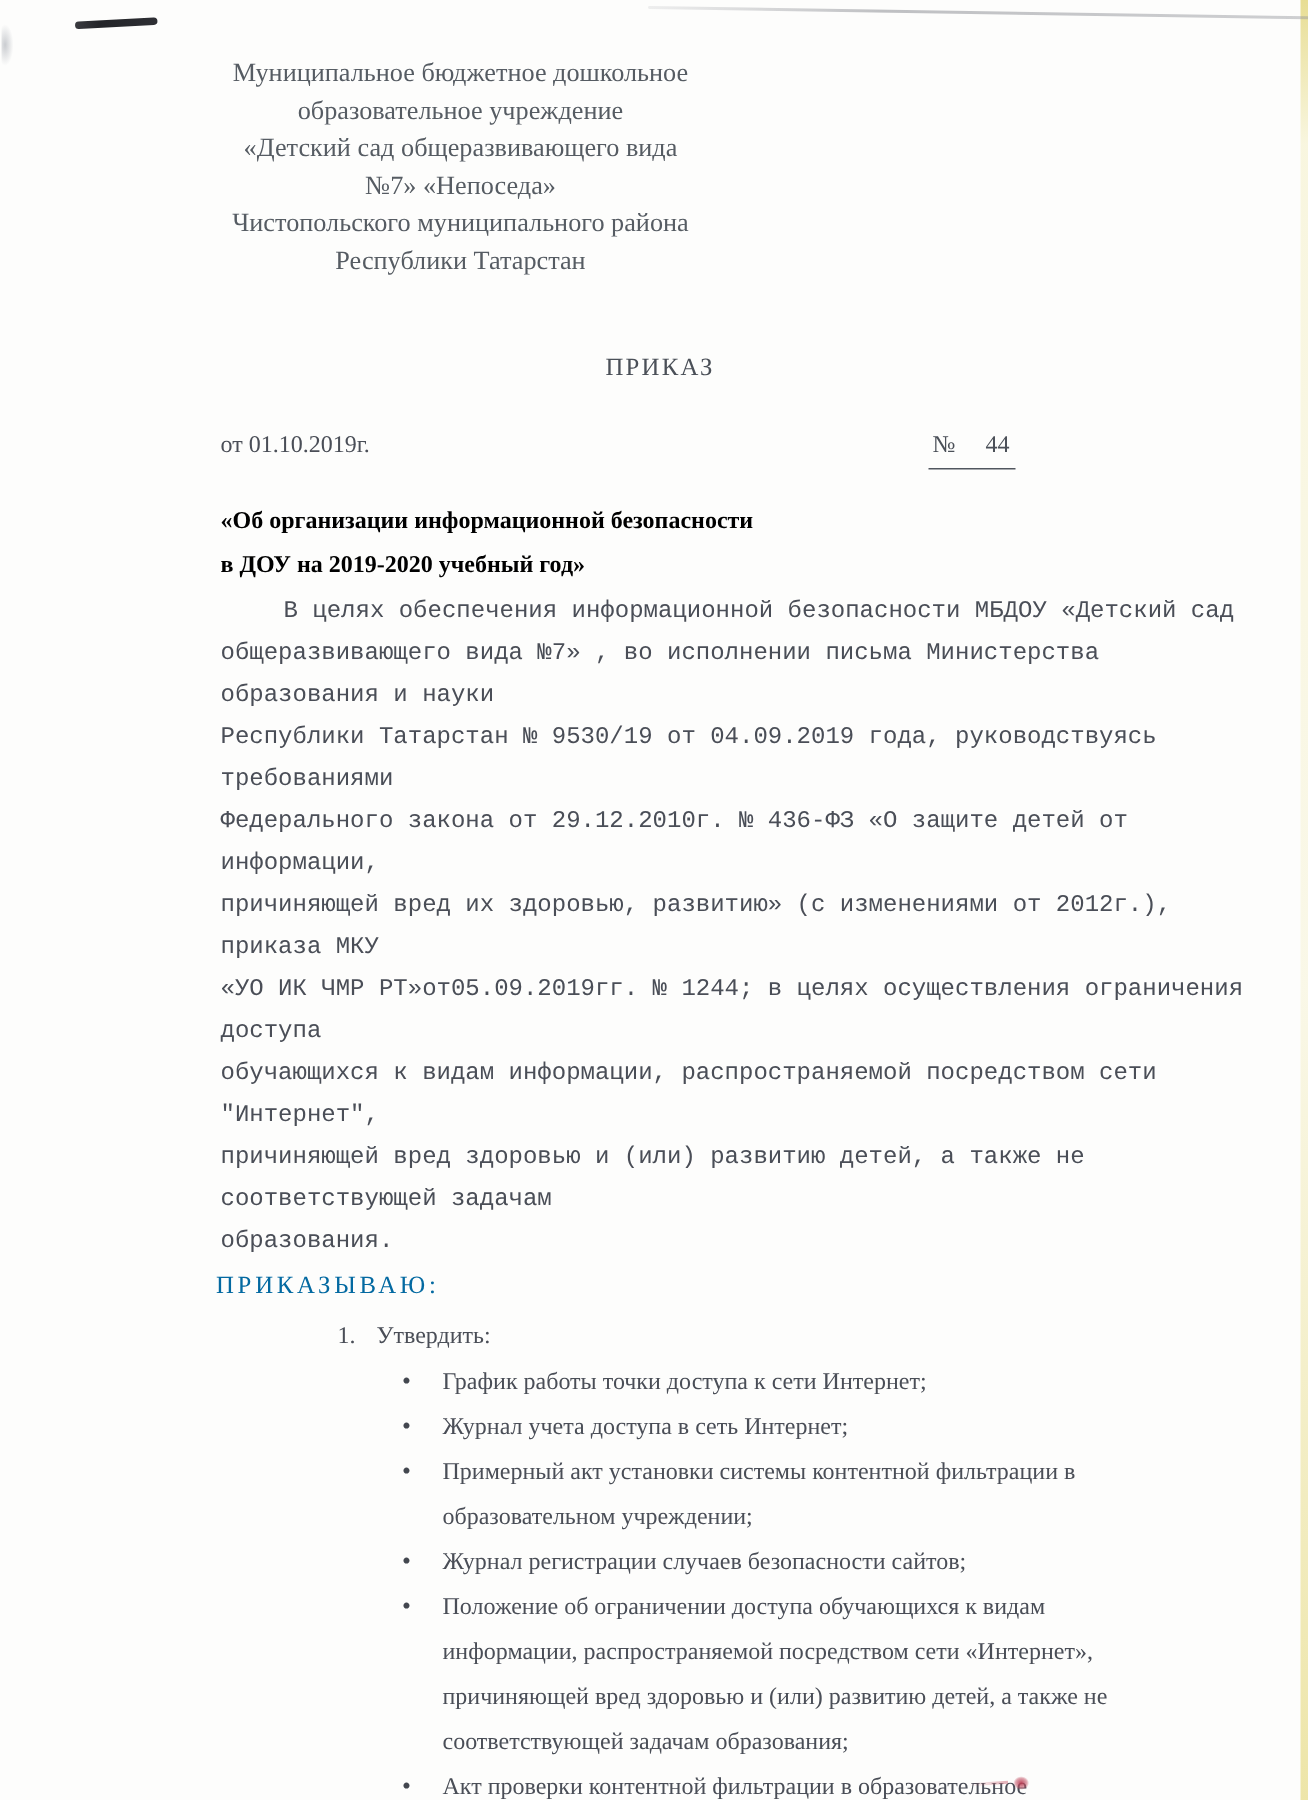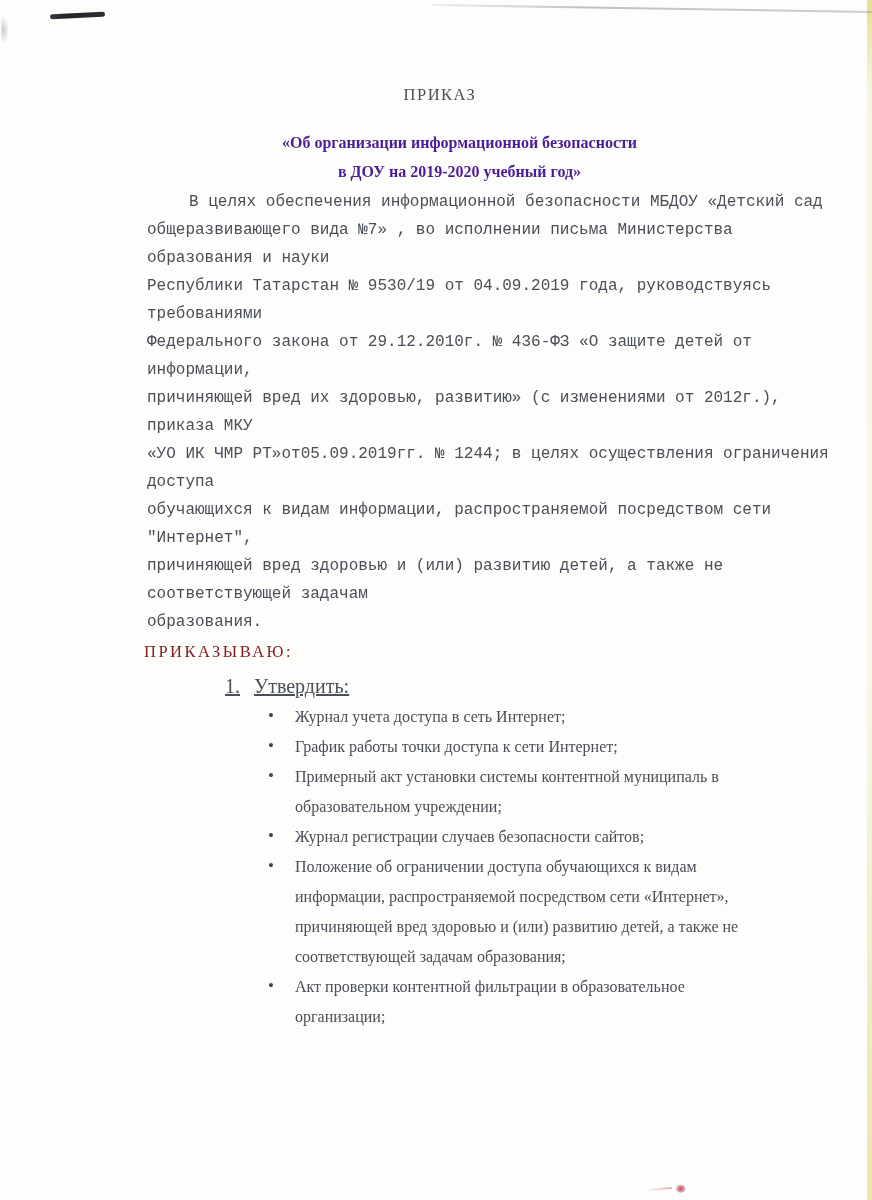"Муниципальное бюджетное дошкольное" div.org { html: none -> <div>Муниципальное бюджетное дошкольное образовательное учреждение «Детский сад общеразвивающего вида №7» «Непоседа» Чистопольского муниципального района Республики Татарстан</div> }
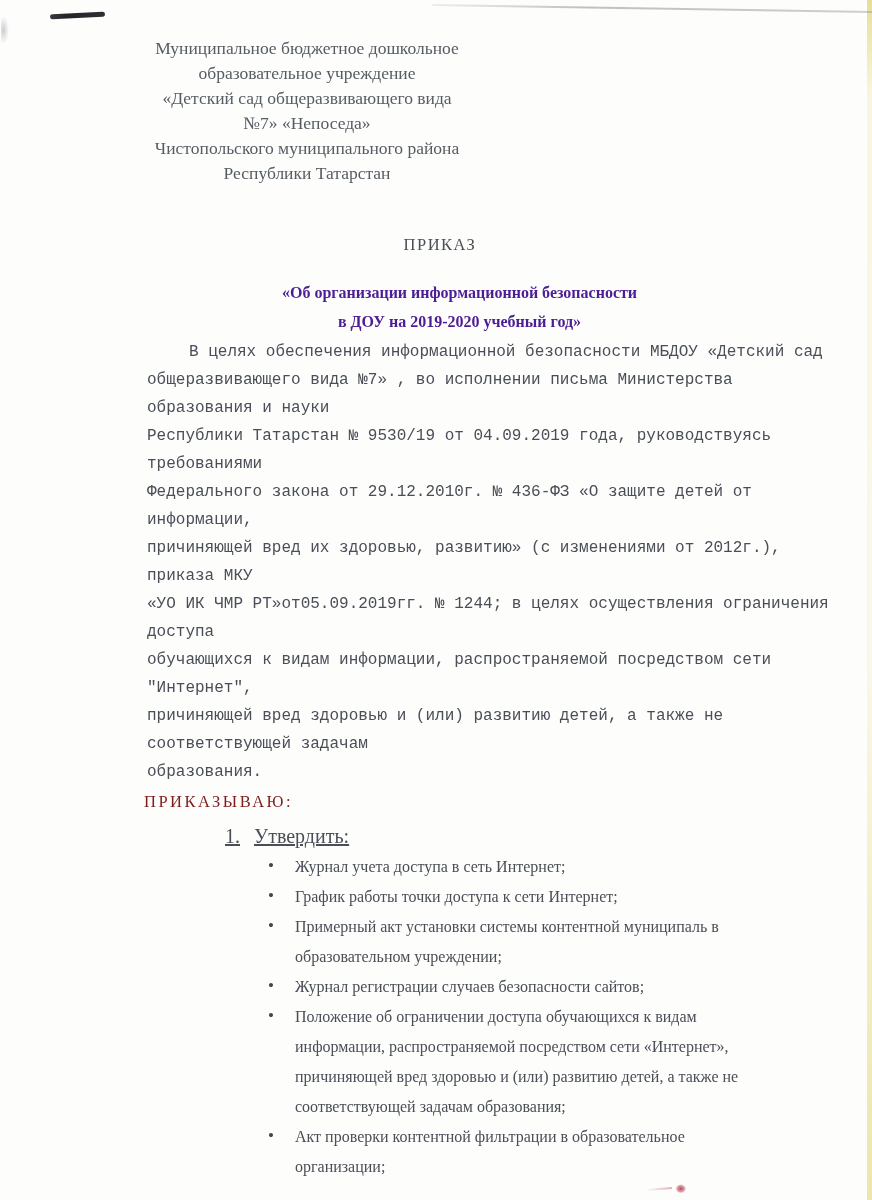"от 01.10.2019г." div.date-row { html: none -> <div> <span>от 01.10.2019г.</span> <span><span>№</span><span>44</span></span> </div> }
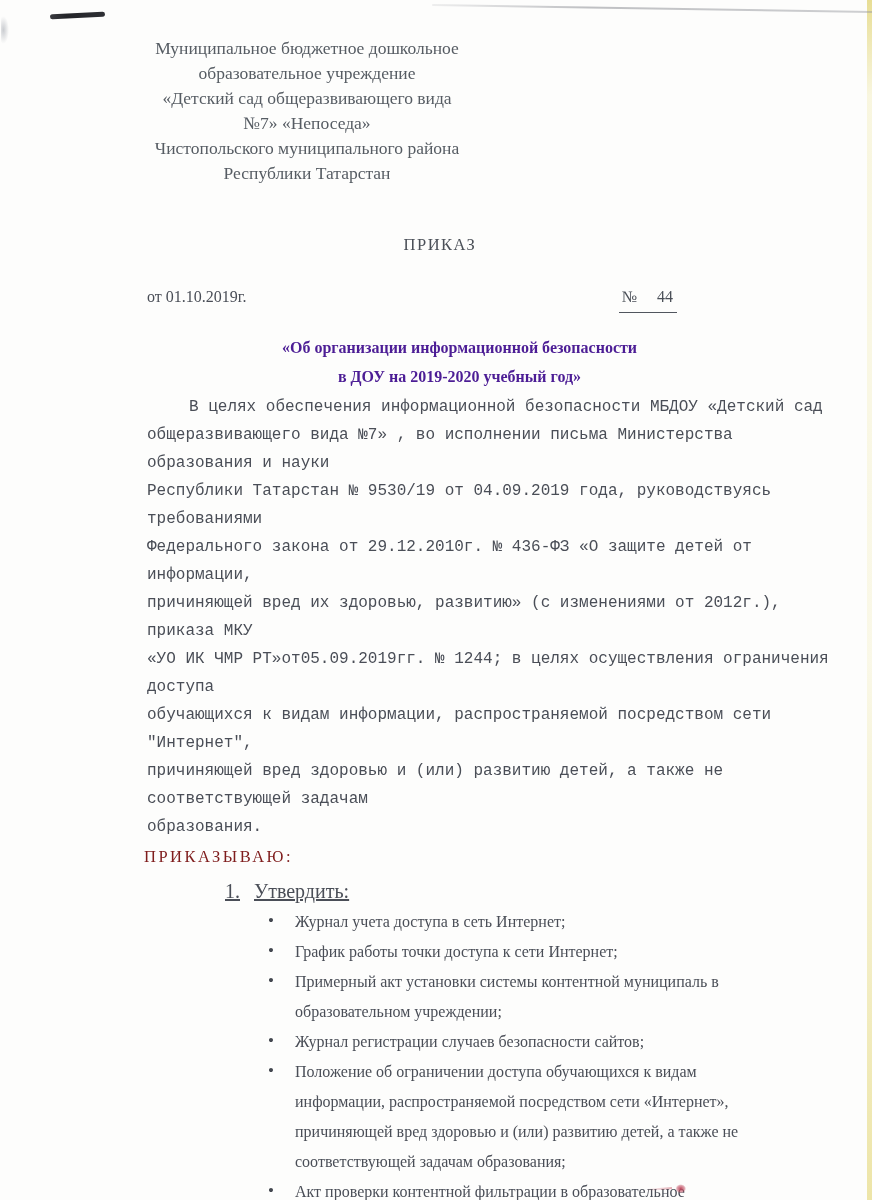"«Об организации информационной" .subject { color: #4c1d95 -> #000000; text-align: center -> none }
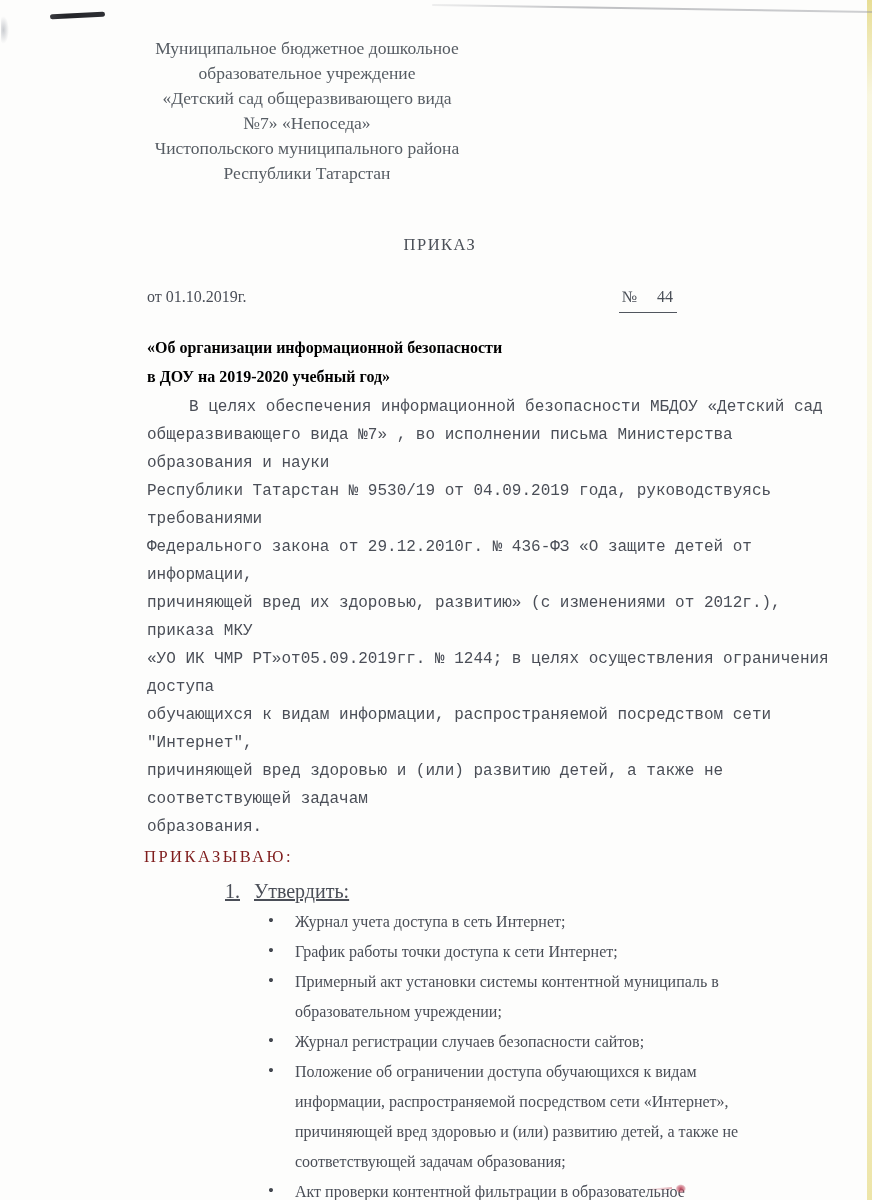"ПРИКАЗЫВАЮ:" .resolution { color: #7f1d1d -> #0369a1 }
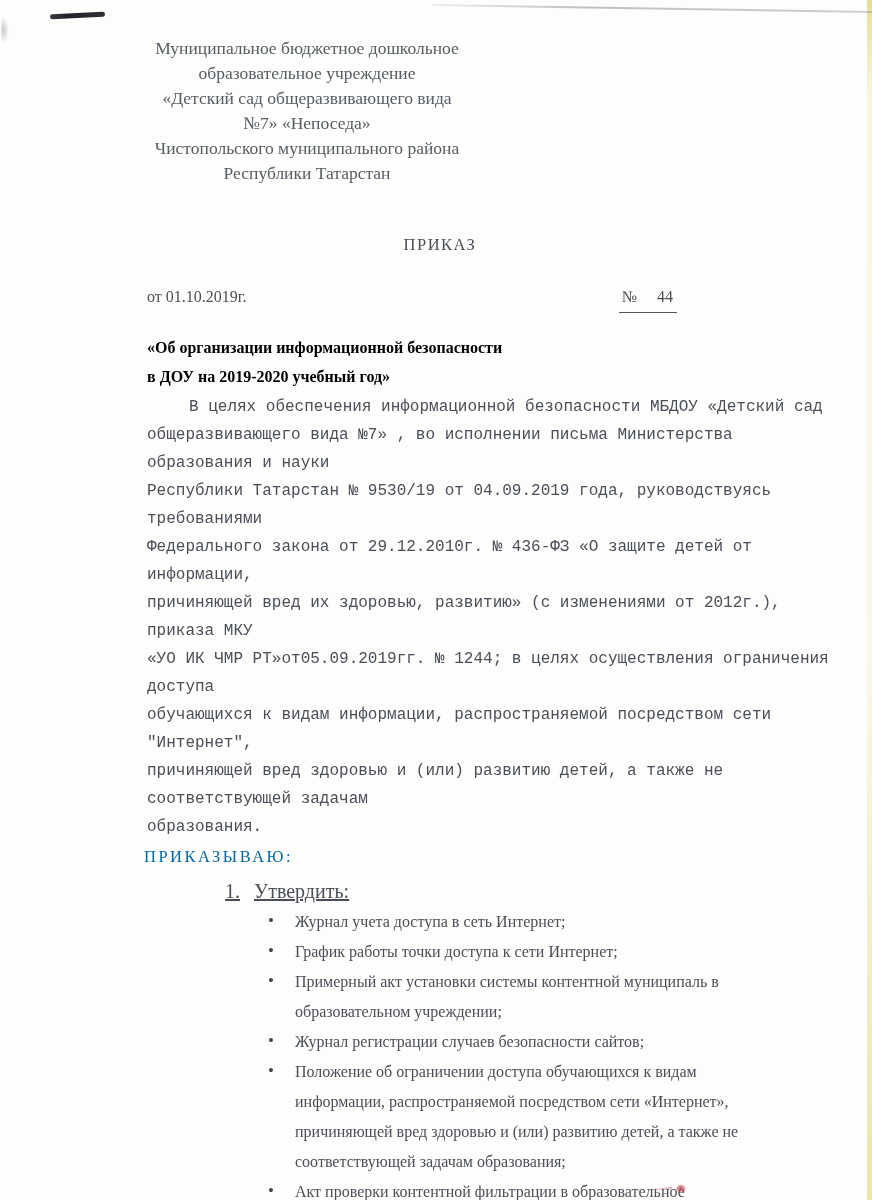"1. Утвердить:" .item1 { font-size: 20px -> 16px; text-decoration: underline -> none }
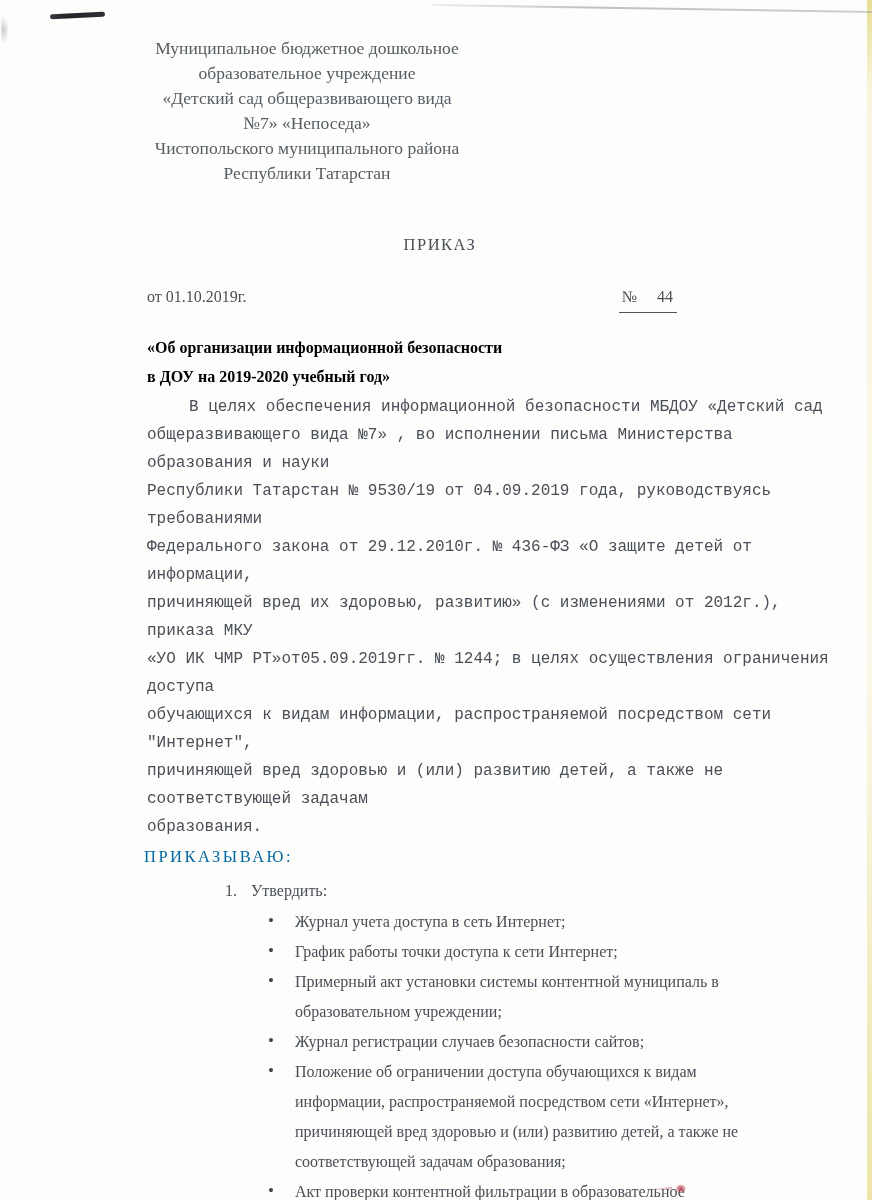"Журнал учета доступа в сеть" li { order: before "График работы точки доступа к" -> after "График работы точки доступа к" }
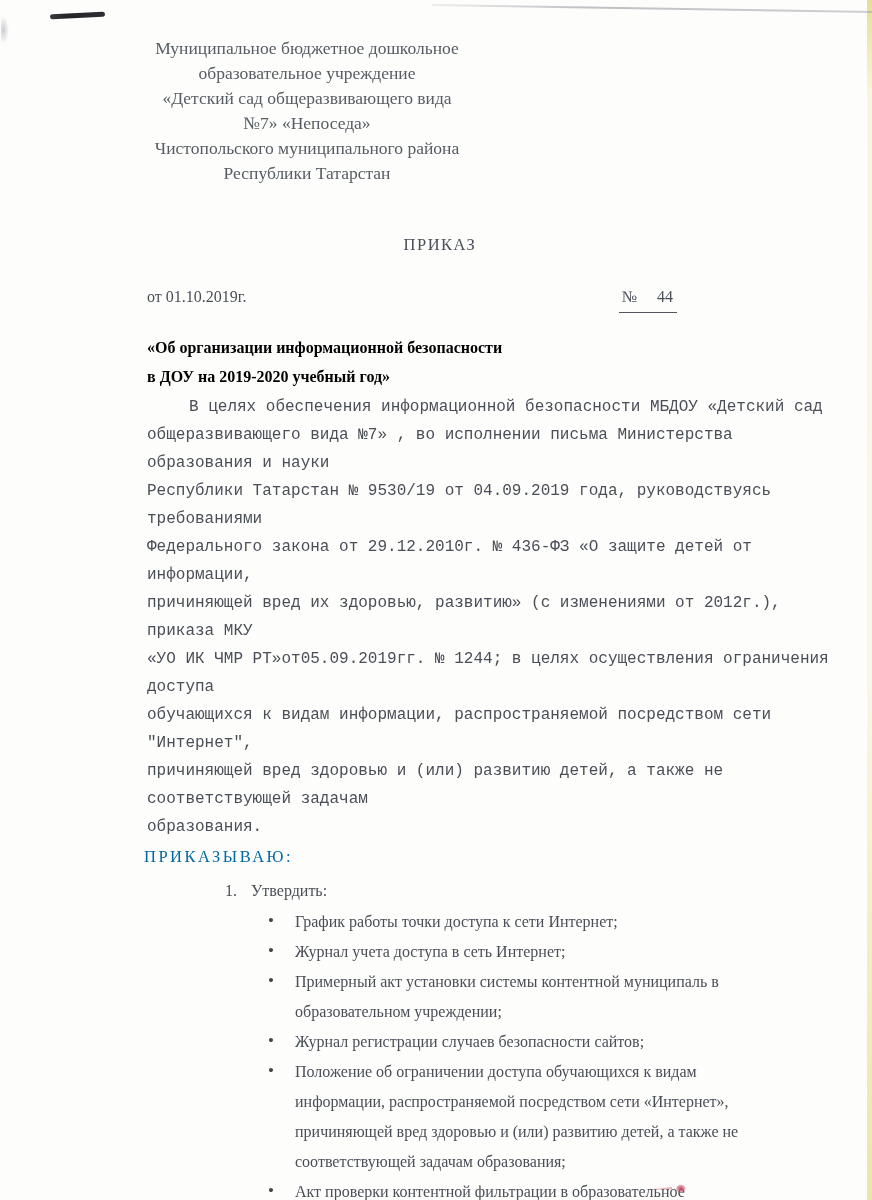"Примерный акт установки системы" li { text: муниципаль -> фильтрации }
